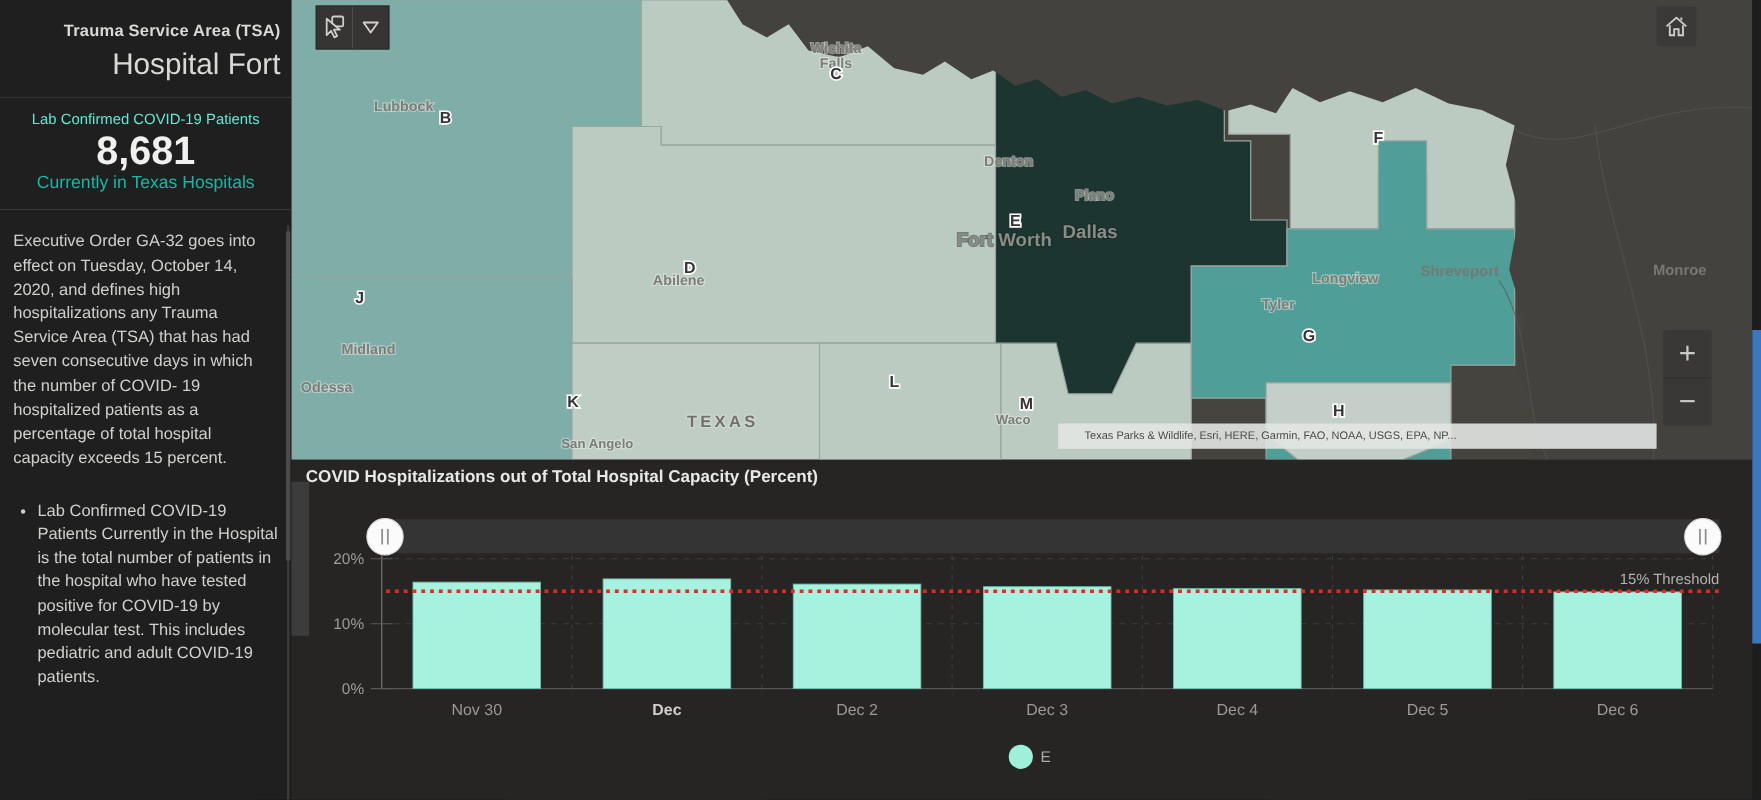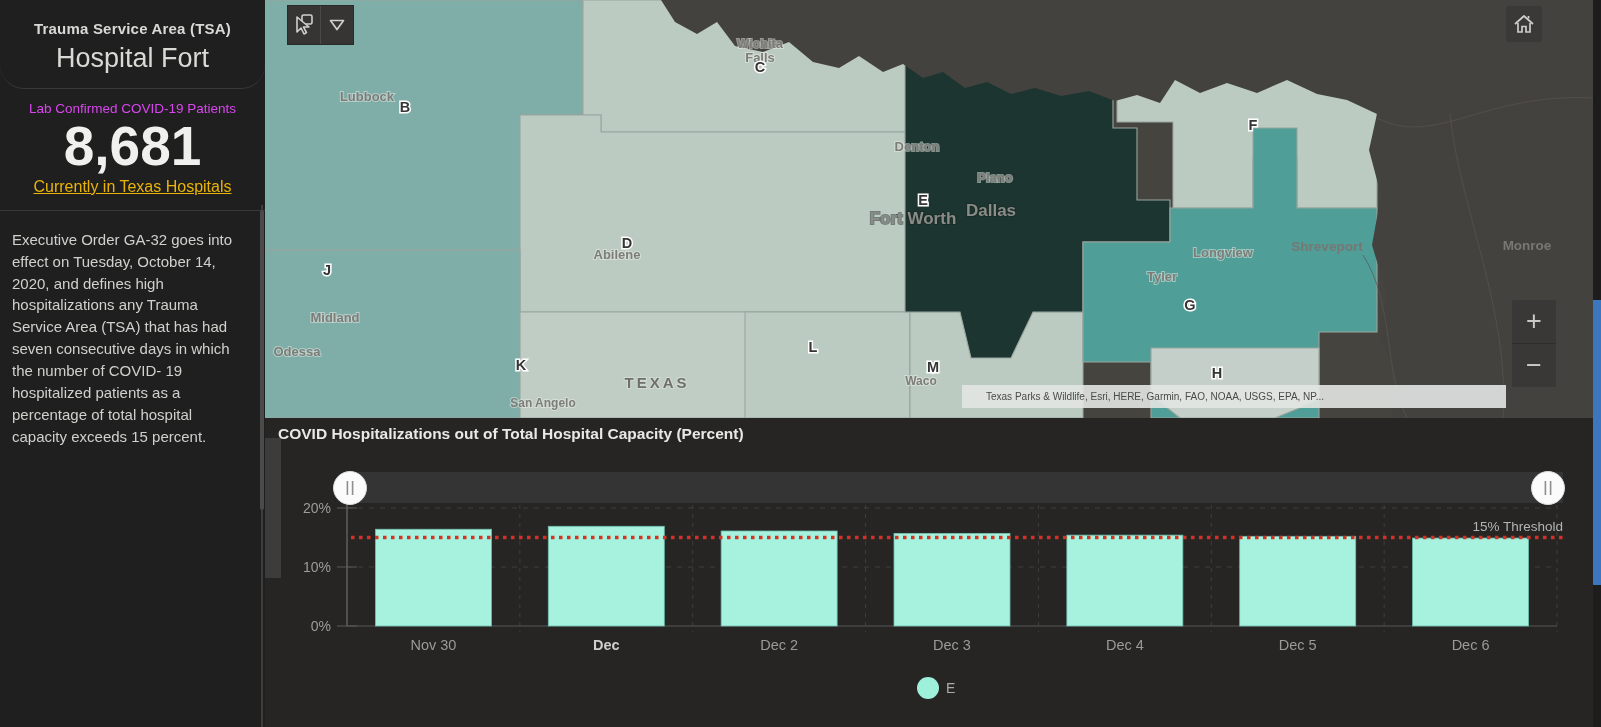"Trauma Service Area (TSA)" .sb-header { border-radius: 24px -> none; text-align: center -> right }
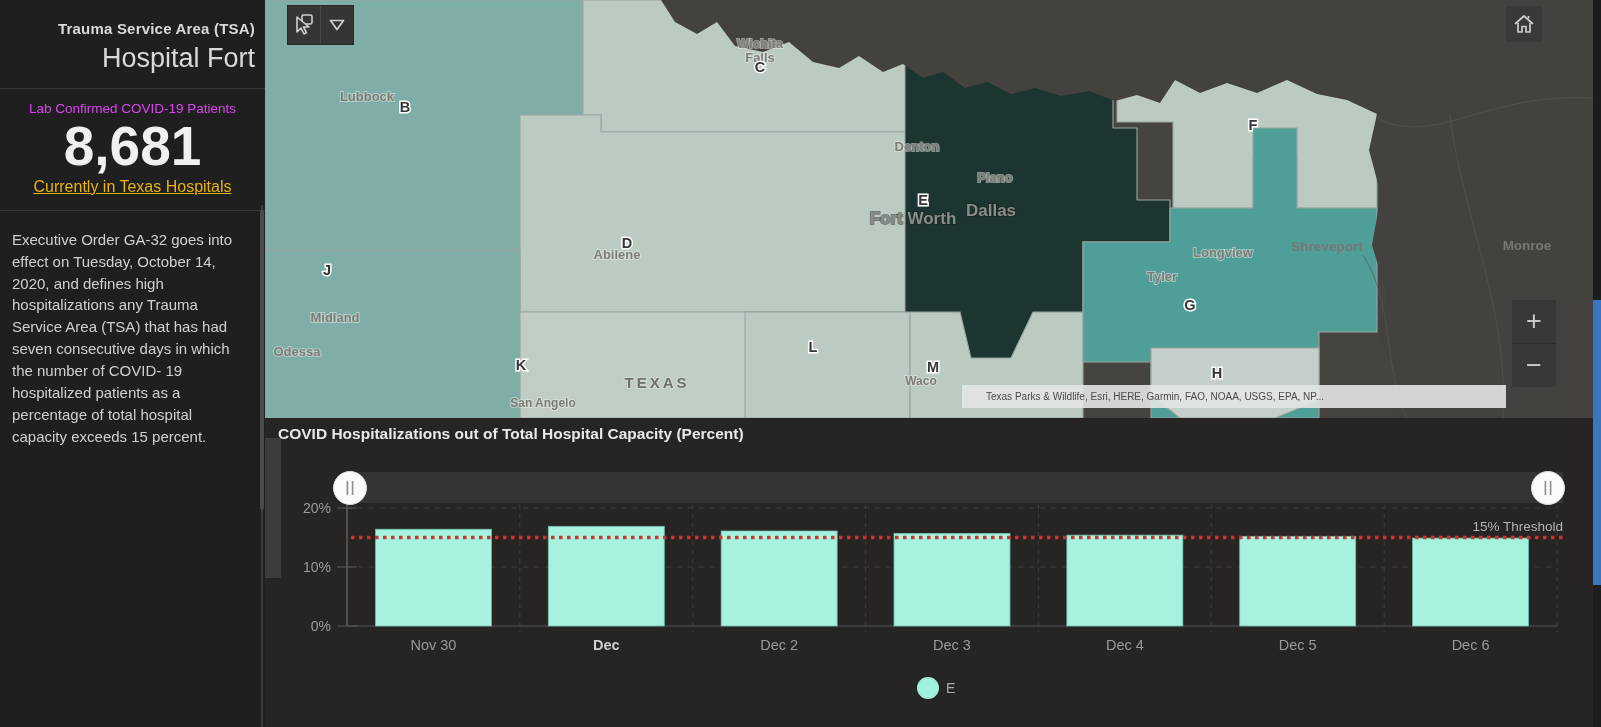"Lab Confirmed COVID-19 Patients" .sb-stat-top { color: #d946ef -> #5eead4 }
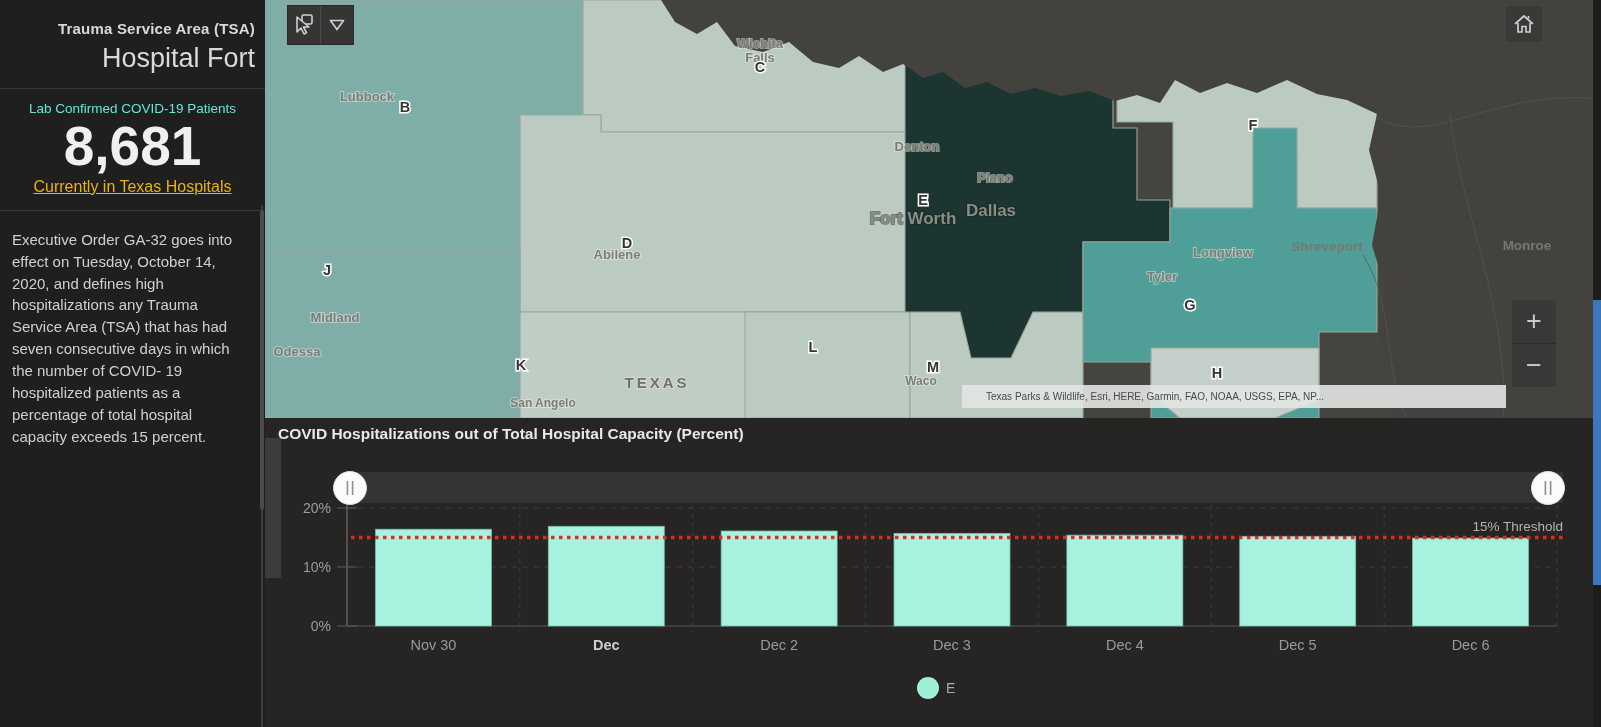"8,681" .sb-stat-value { font-size: 55px -> 36px }
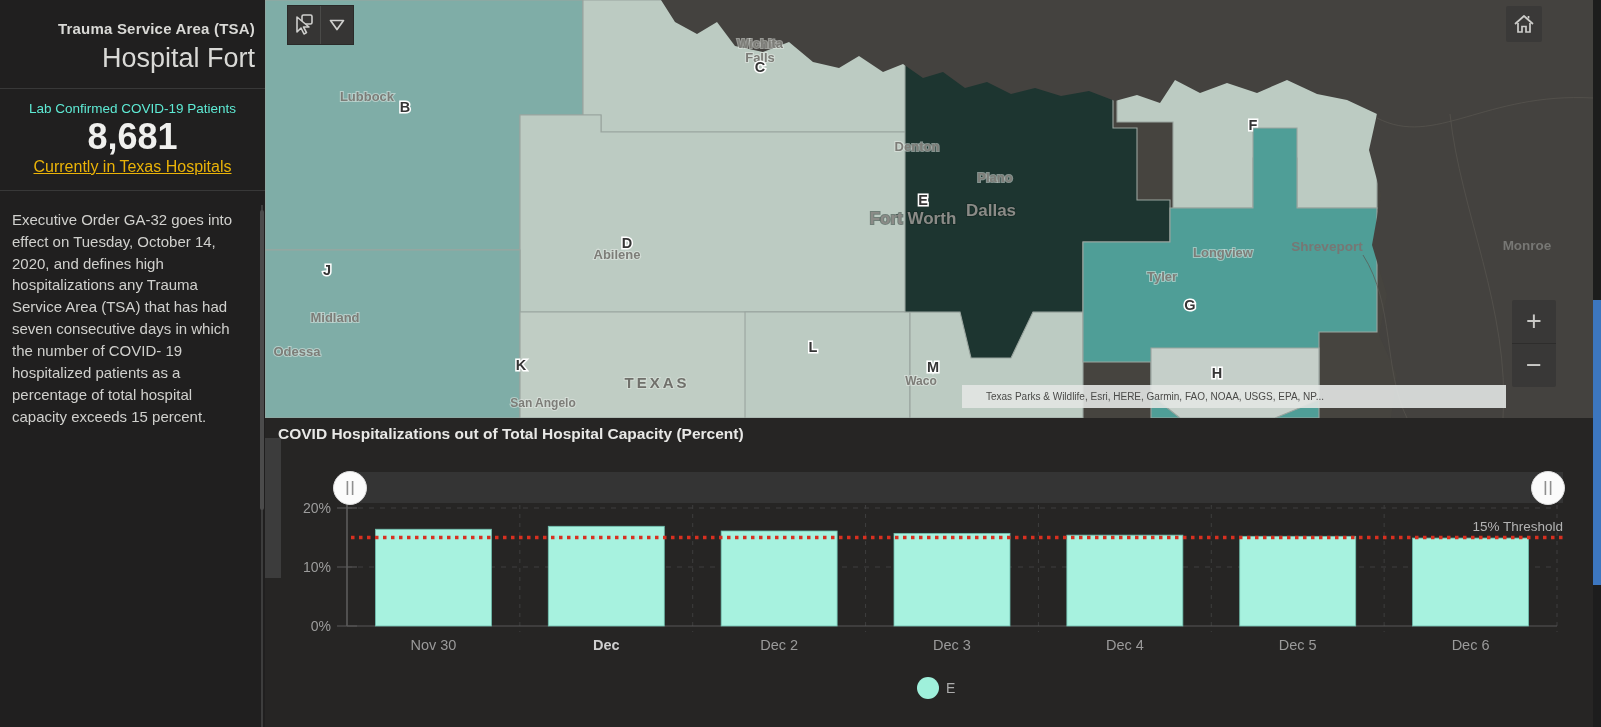"Currently in Texas Hospitals" .sb-stat-bottom { color: #eab308 -> #14b8a6; text-decoration: underline -> none }
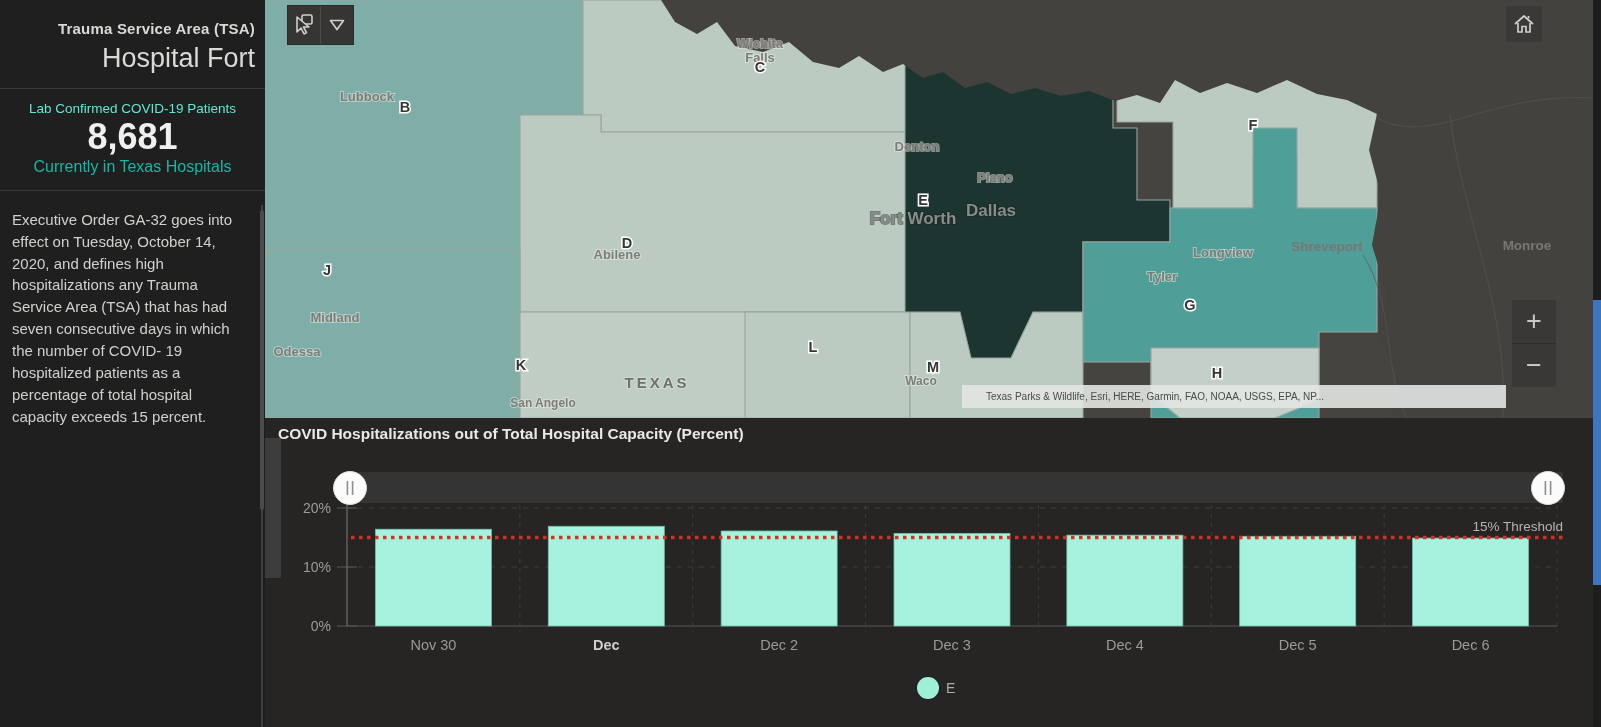"Lab Confirmed COVID-19 Patients Currently in" ul.sb-bullets { html: none -> <ul> <li>Lab Confirmed COVID-19 Patients Currently in the Hospital is the total number of patients in the hospital who have tested positive for COVID-19 by molecular test. This includes pediatric and adult COVID-19 patients.</li> </ul> }
